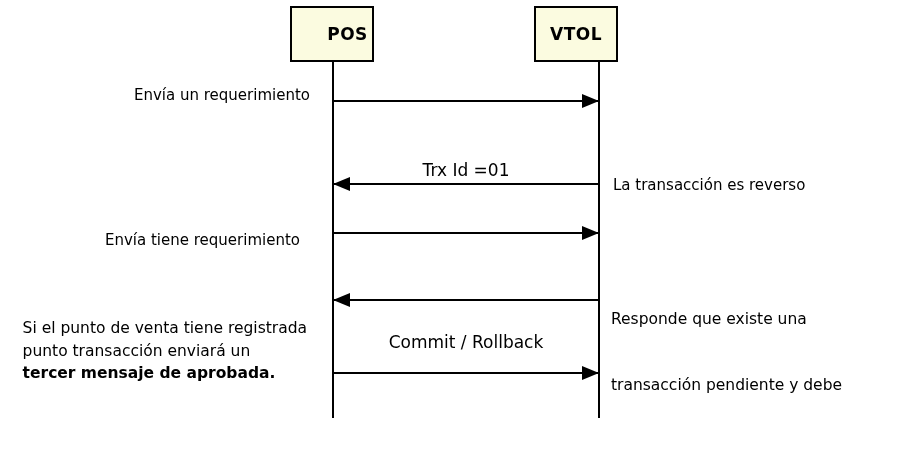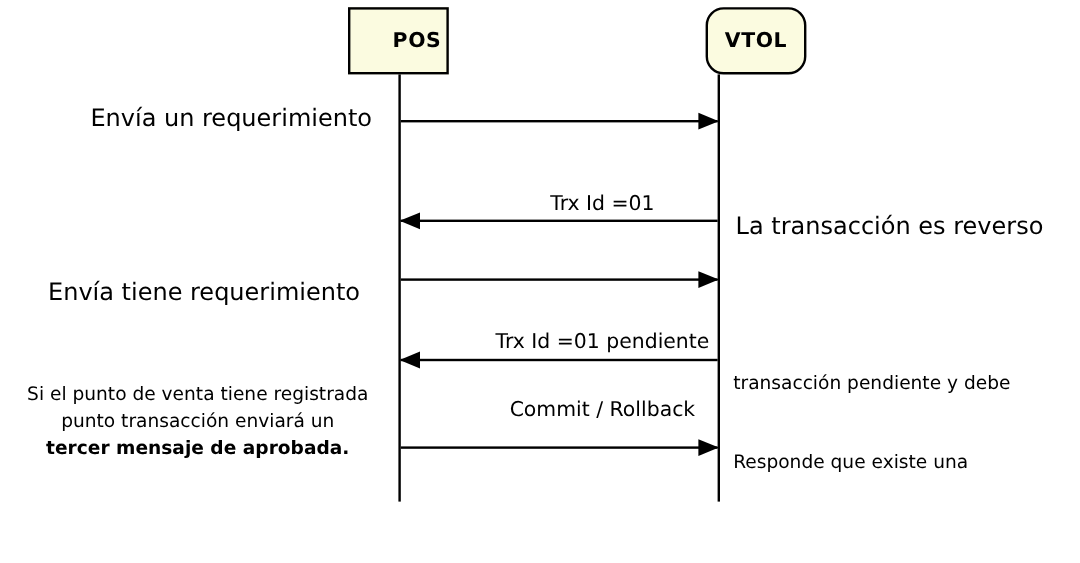"VTOL" .actor.vtol { border-radius: 15px -> none; left: 588px -> 534px }
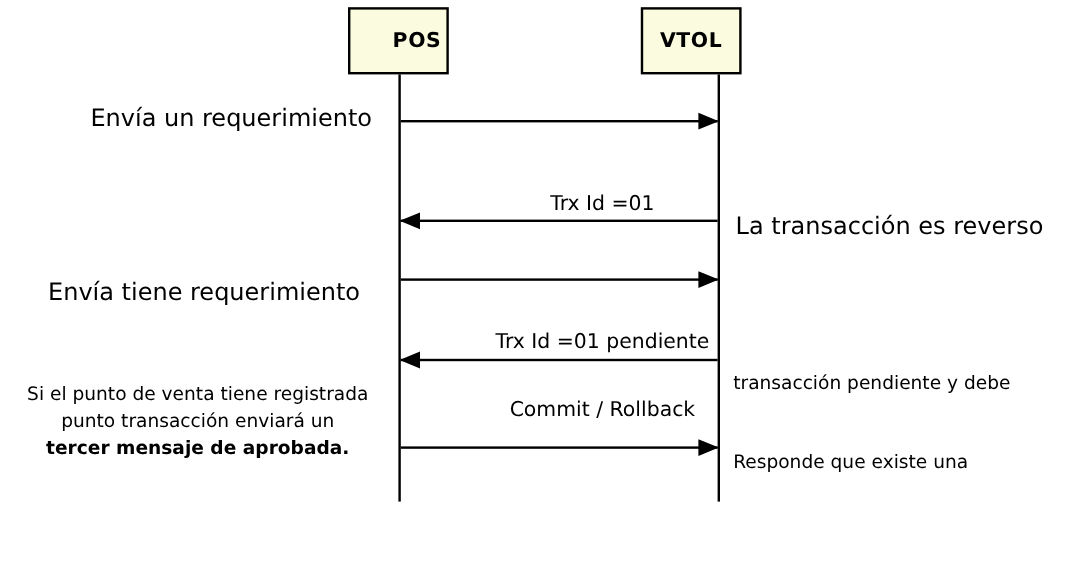"Envía un requerimiento" .side-label { font-size: 20px -> 15px }
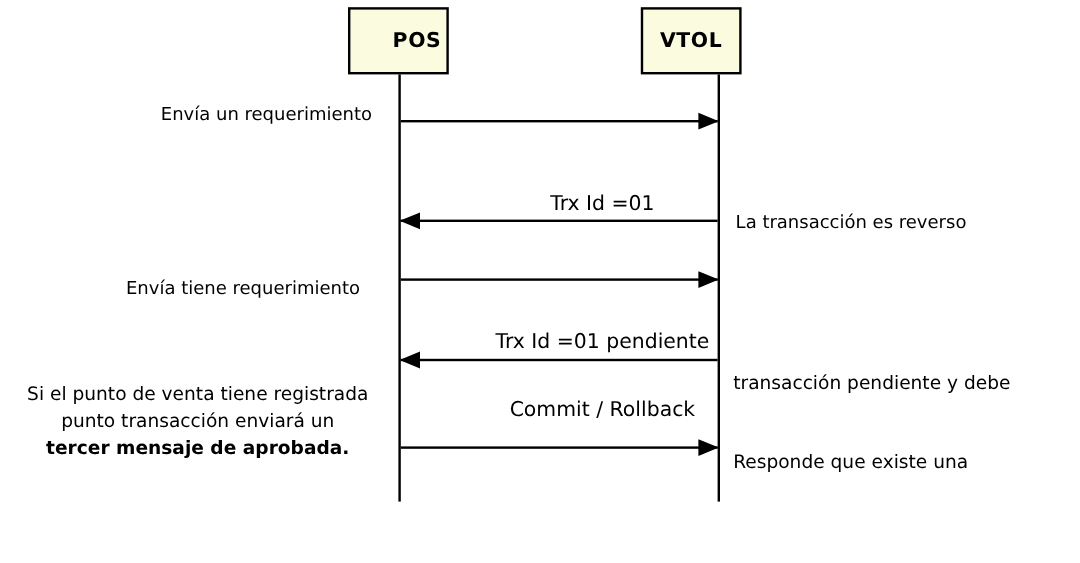"Trx Id =01" .msg-label { padding-left: 36px -> none }
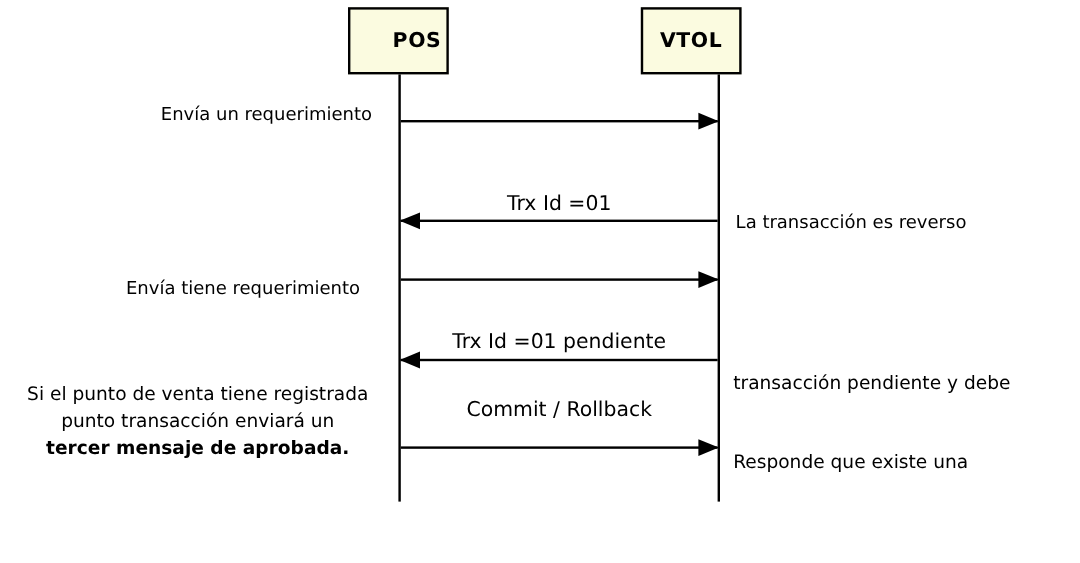"Trx Id =01 pendiente" div.msg-label { html: <div>Trx Id =01 pendiente</div> -> none }
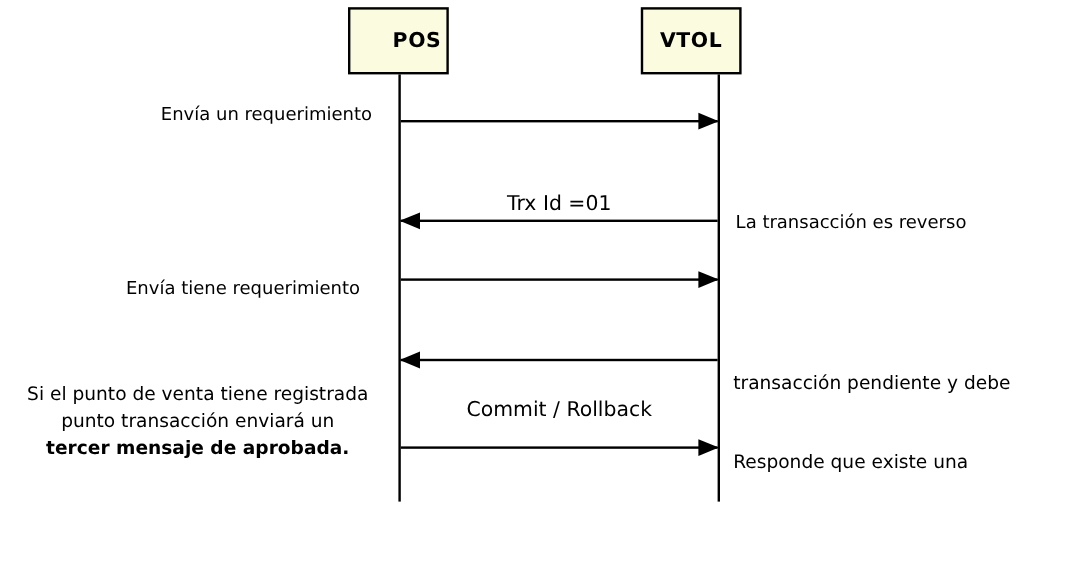"Si el punto de venta" .left-note { text-align: center -> left }
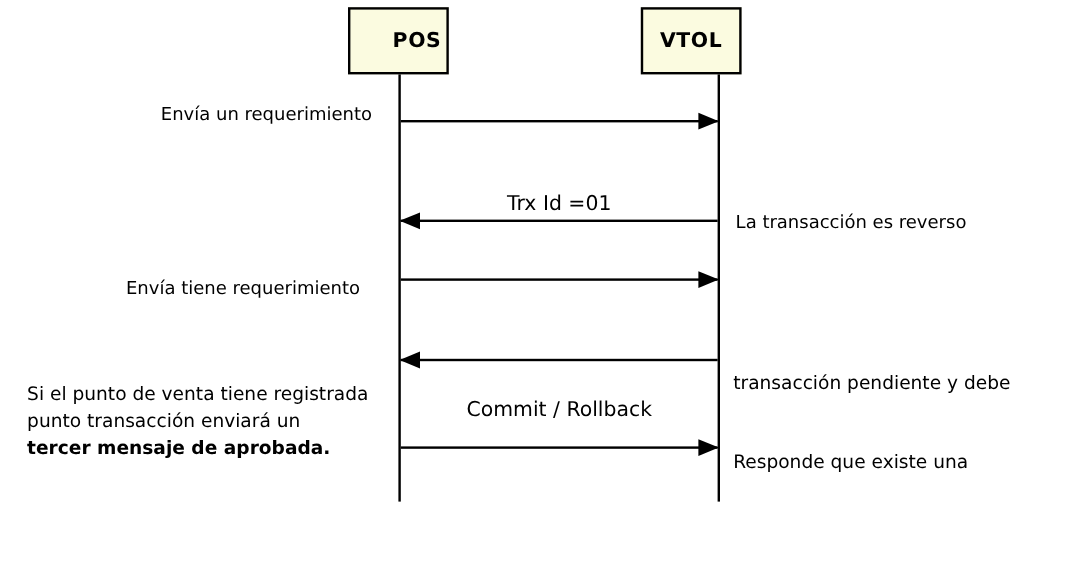"transacción pendiente y debe" div { order: before "Responde que existe una" -> after "Responde que existe una" }
